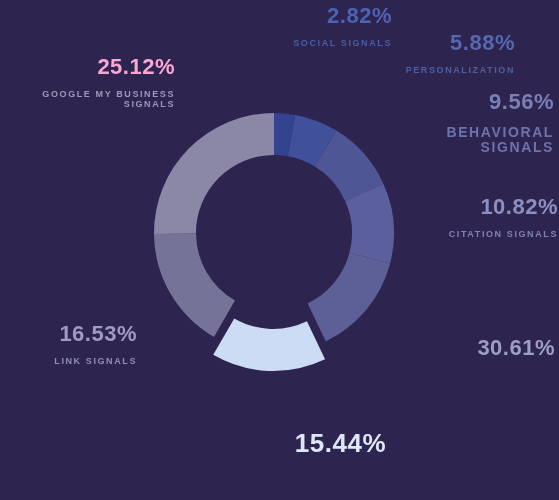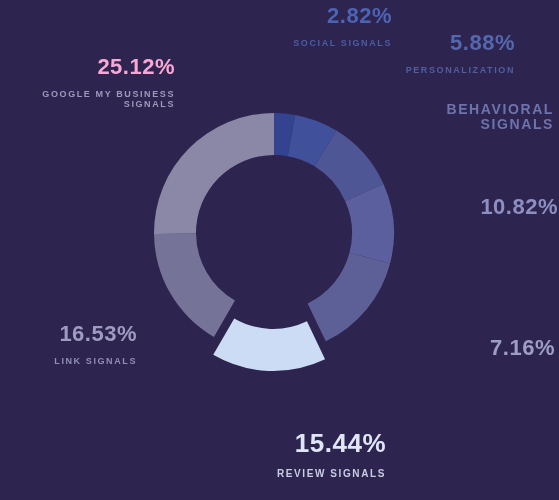"9.56%" span.pct { html: none -> <span>9.56%</span> }
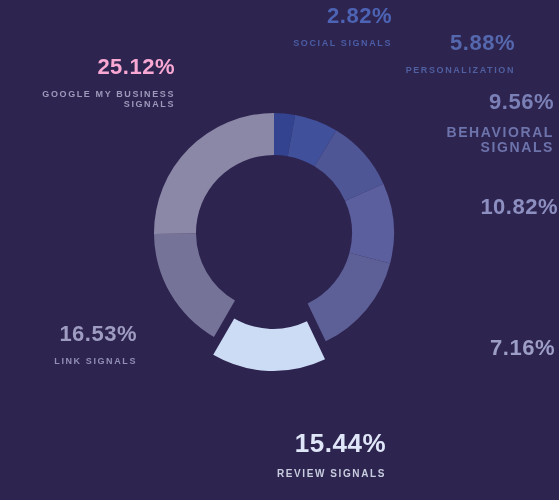"CITATION SIGNALS" span.name { html: none -> <span>CITATION SIGNALS</span> }
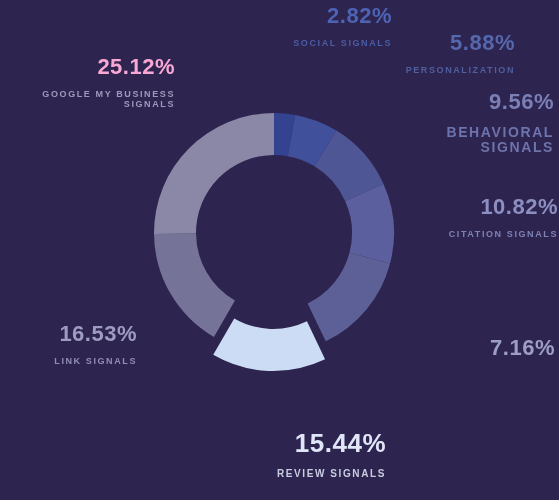"7.16%" span.pct { text: 7.16% -> 30.61% }
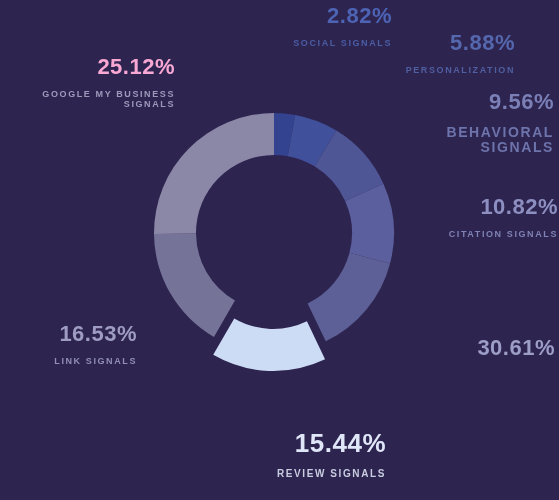"REVIEW SIGNALS" span.name { html: <span>REVIEW SIGNALS</span> -> none }
